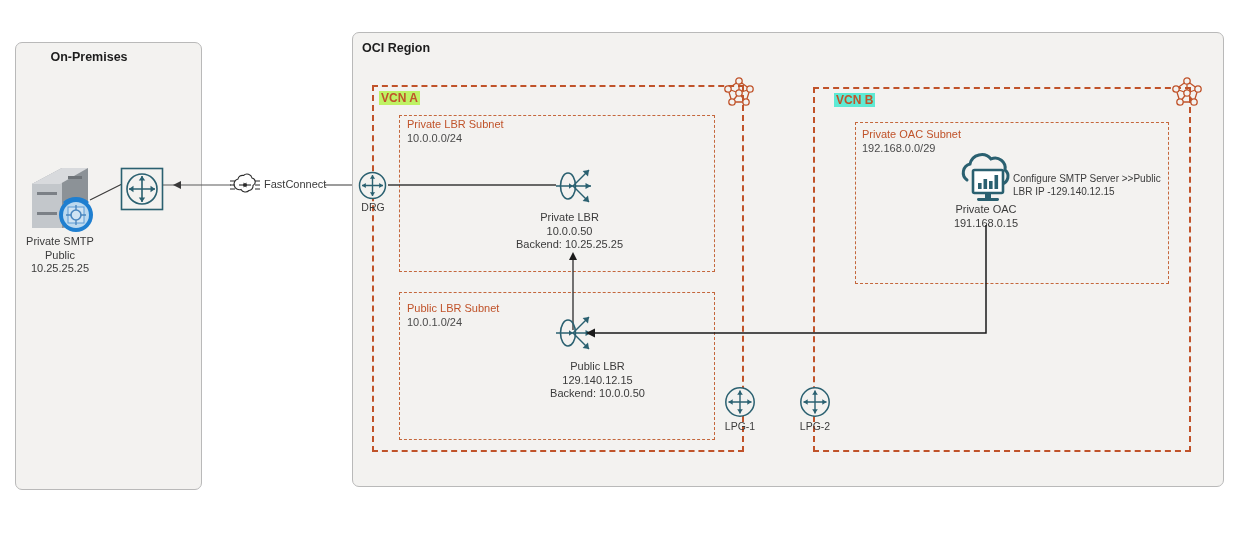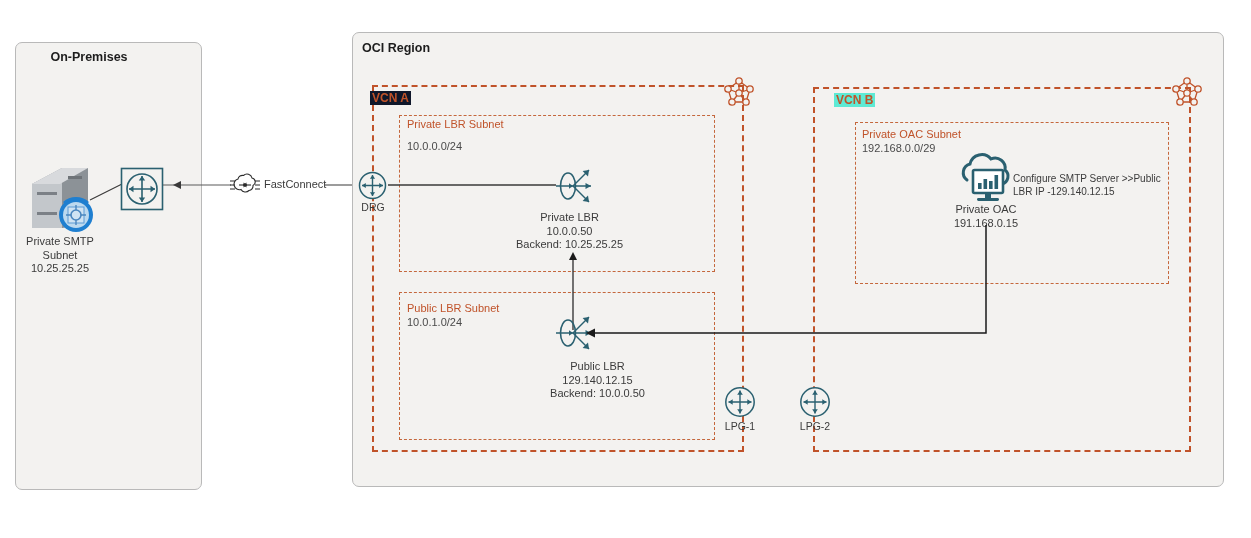"VCN A" div.abs { background: #0f172a -> #bef264; left: 370px -> 379px }
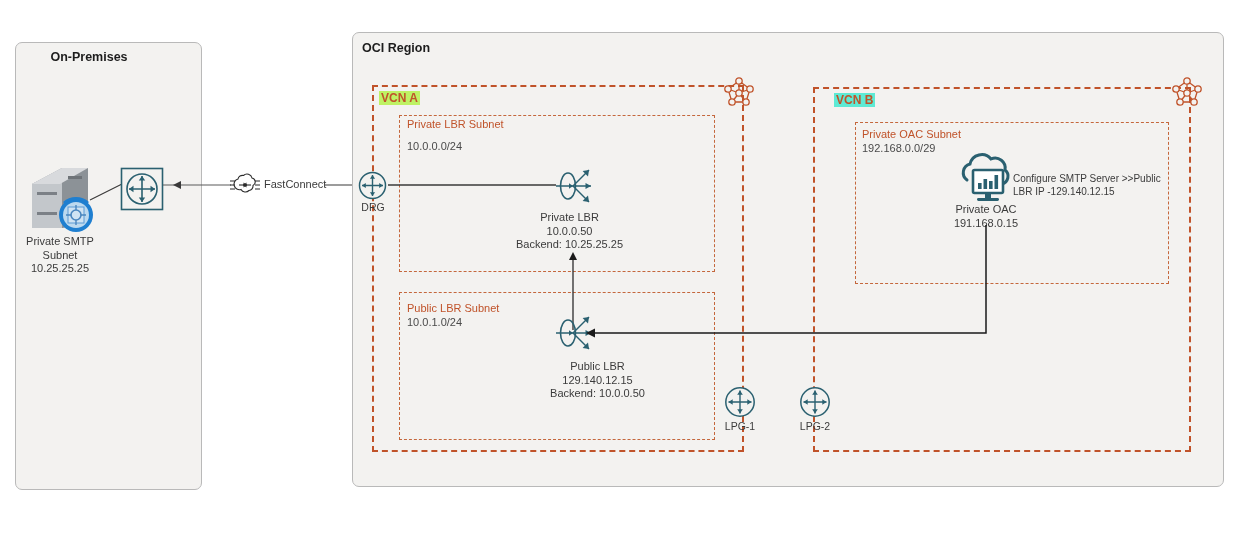"10.0.0.0/24" div.abs { top: 140px -> 132px }
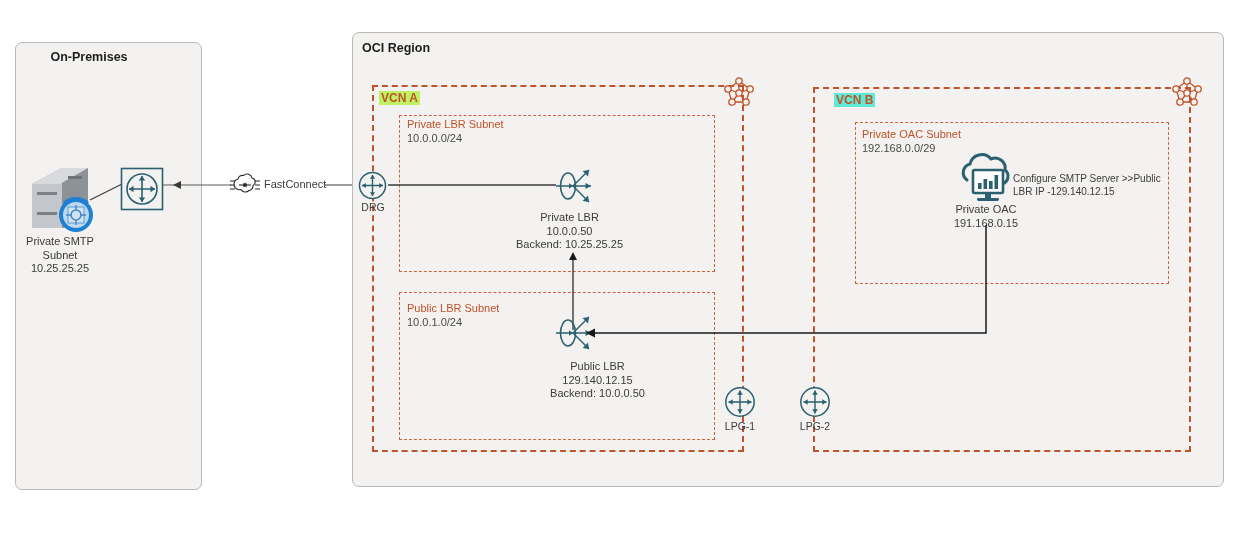"Subnet" div { text: Subnet -> Public }
